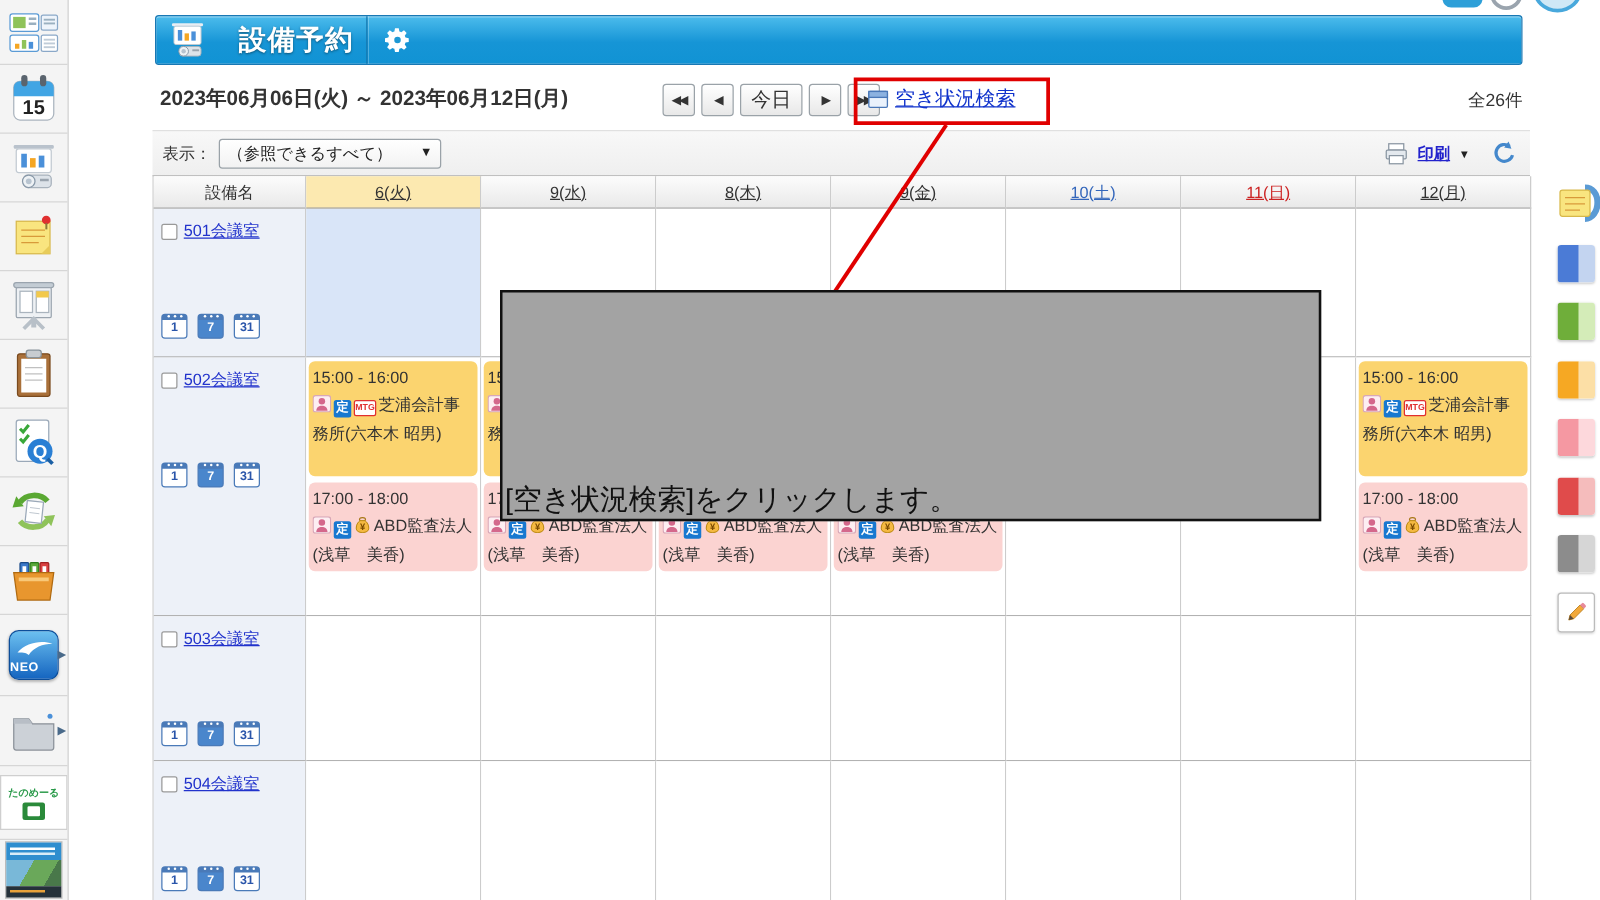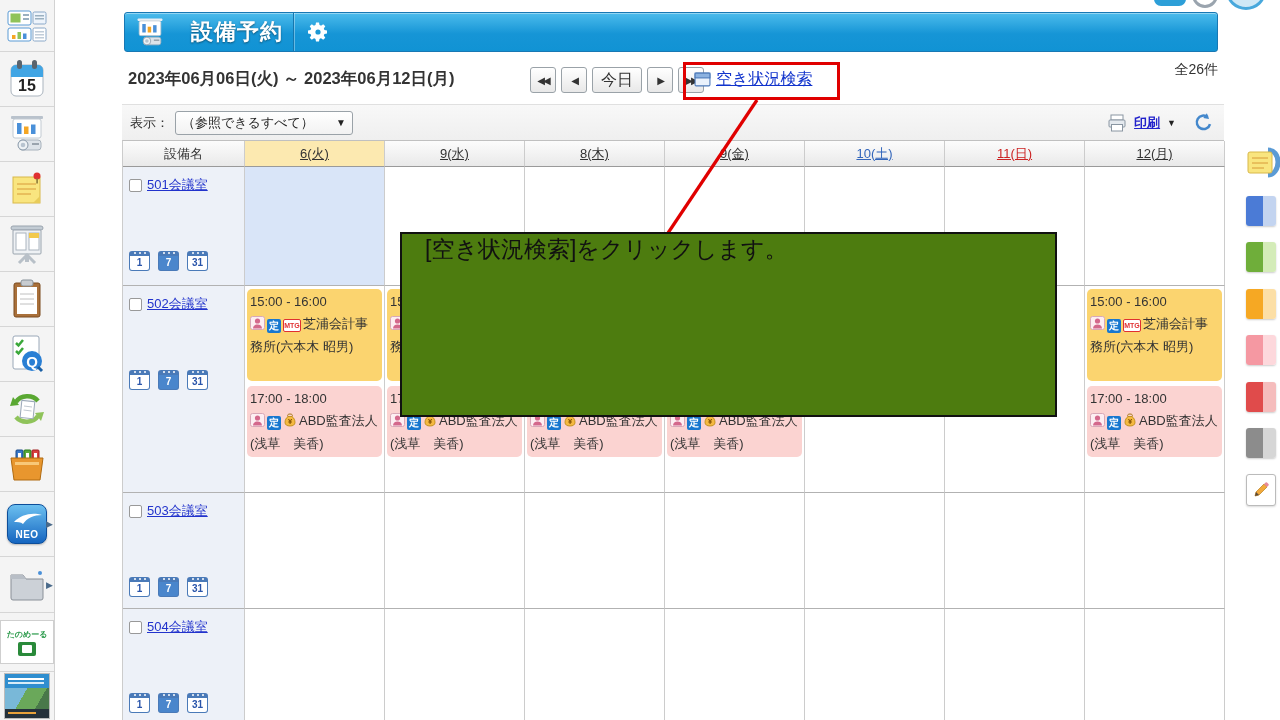"全26件" .total { top: 1px -> 12px }
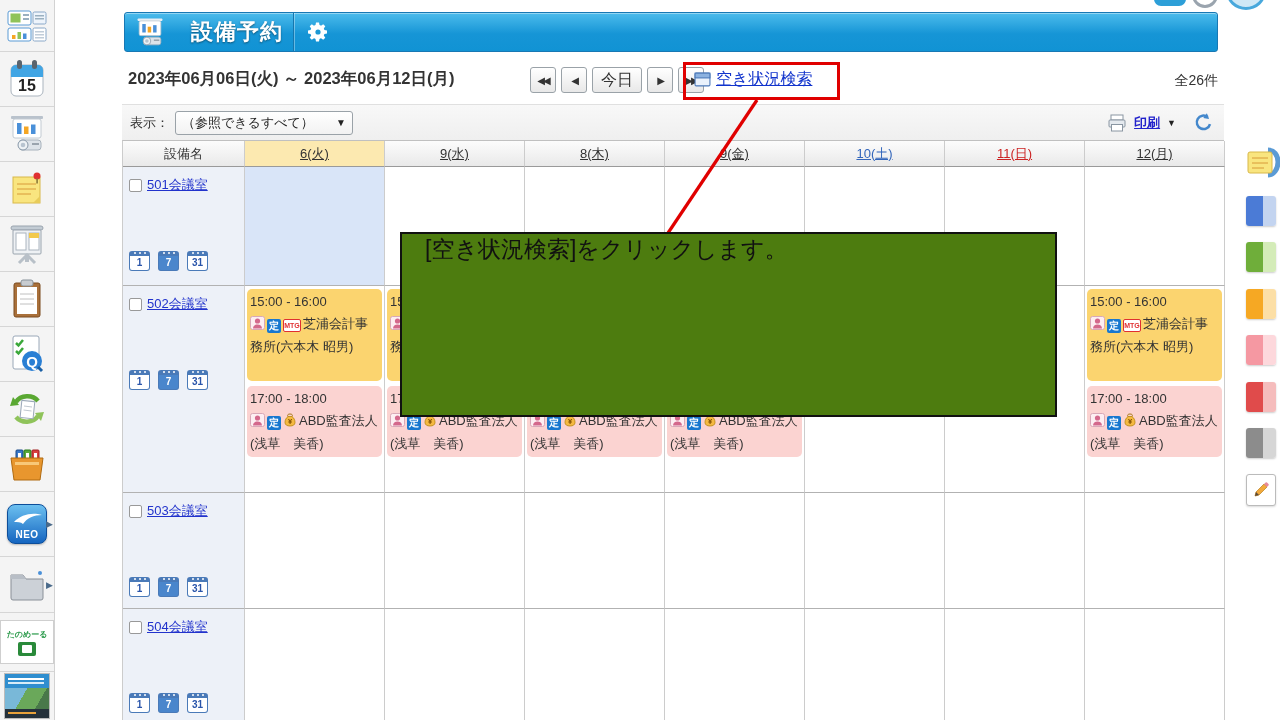"[空き状況検索]をクリックします。" .callout { align-items: flex-start -> flex-end; background: #4d7c0f -> #a3a3a3; padding-left: 23px -> 2px }
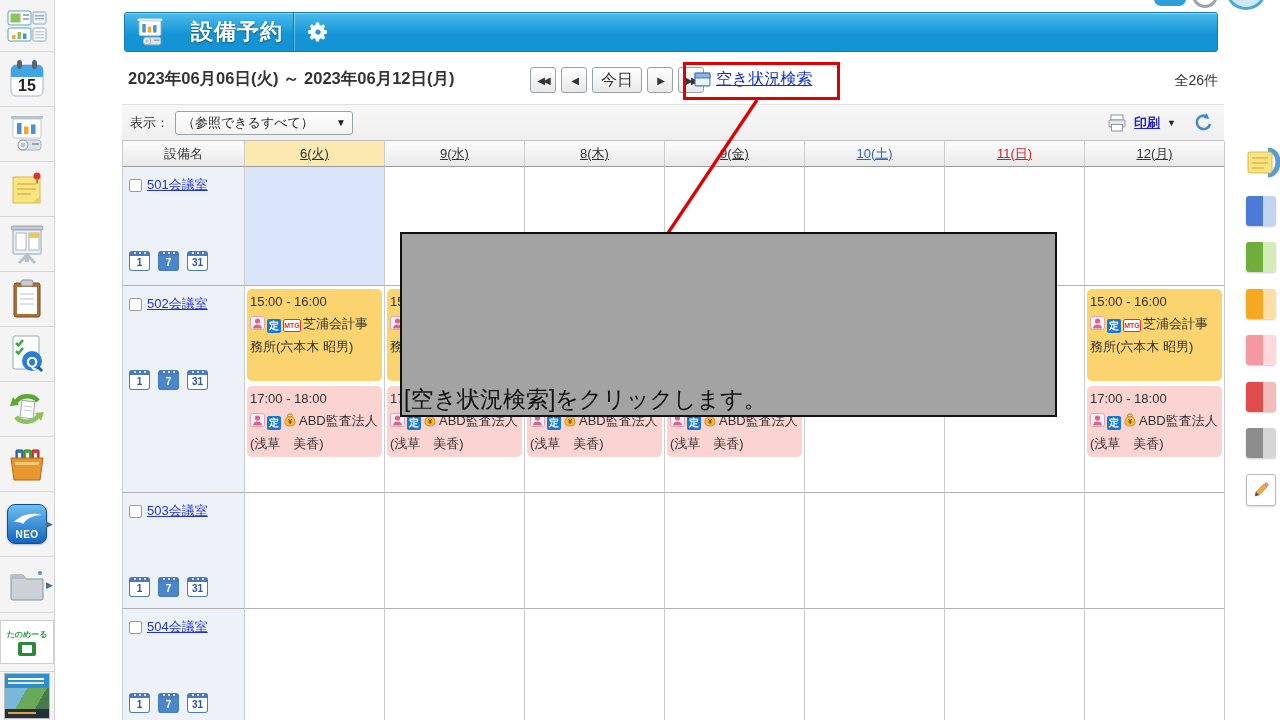"NEO" .neo-tile .neo-txt { text-align: center -> left }
